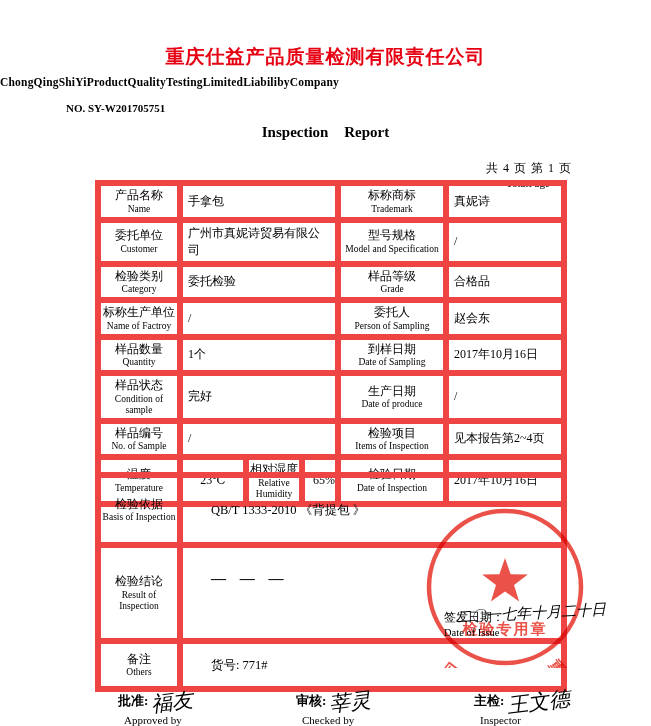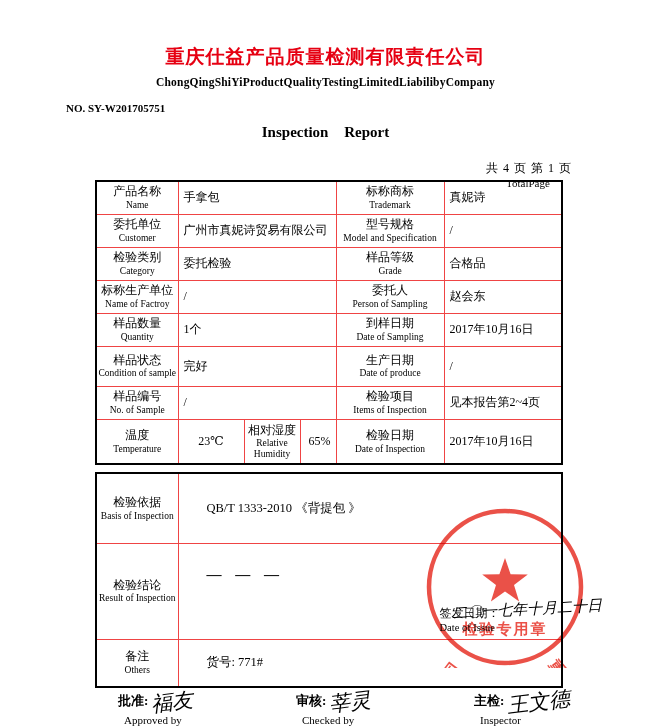"ChongQingShiYiProductQualityTestingLimit" .company-en { text-align: center -> left }
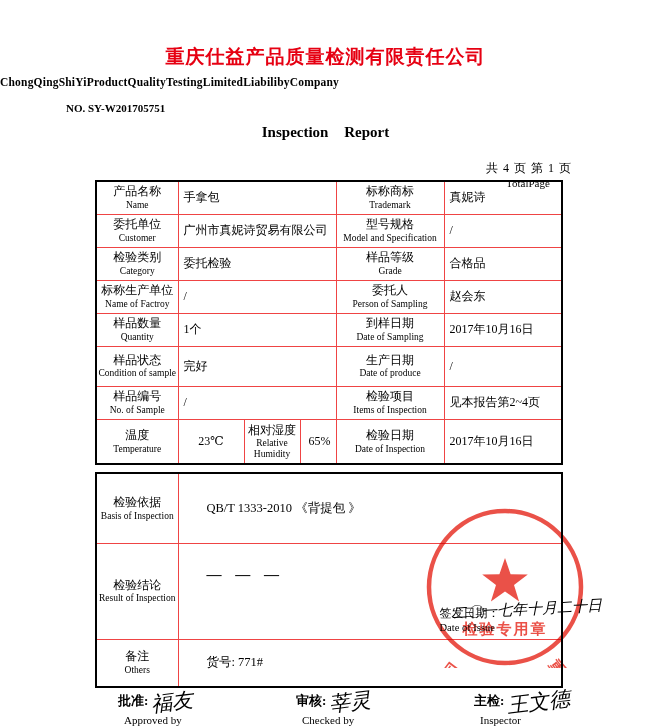"产品名称" td { border: 1px solid #ef4444 -> 6px solid #ef4444 }
